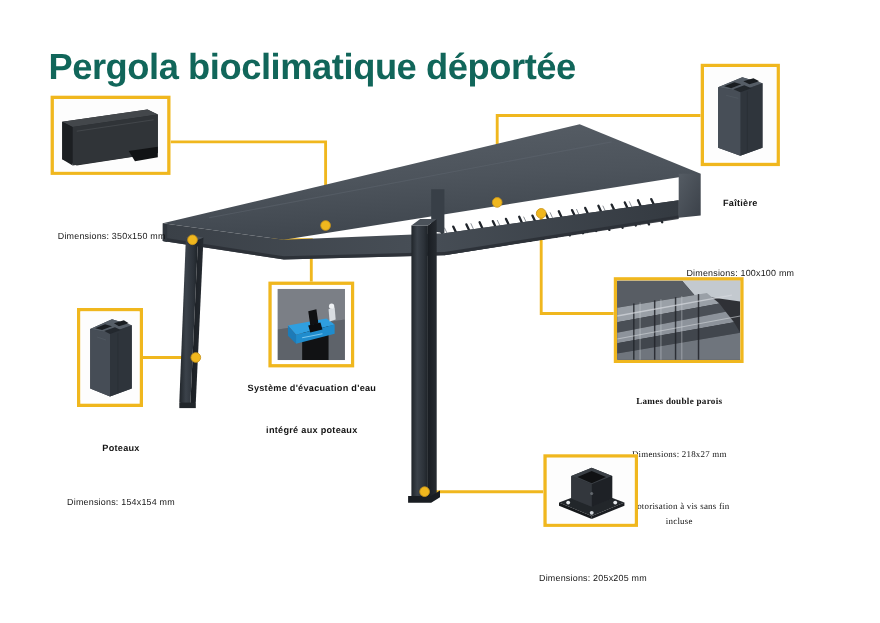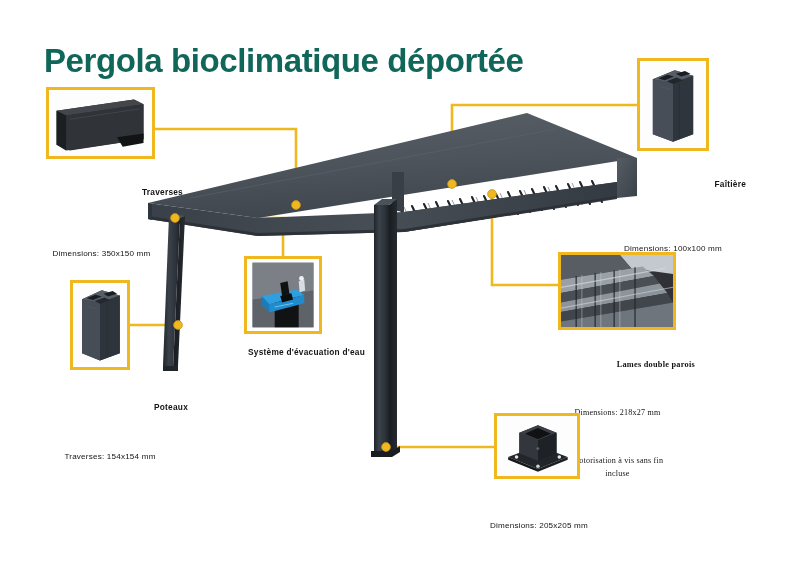"Faîtière" .cap-title { text-align: right -> none }
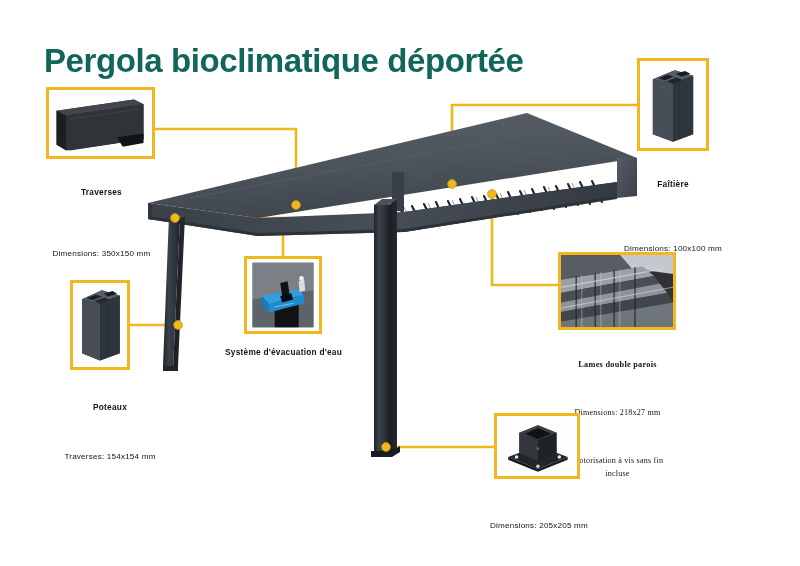"Traverses" div.cap-title { html: <div>Traverses</div> -> none }
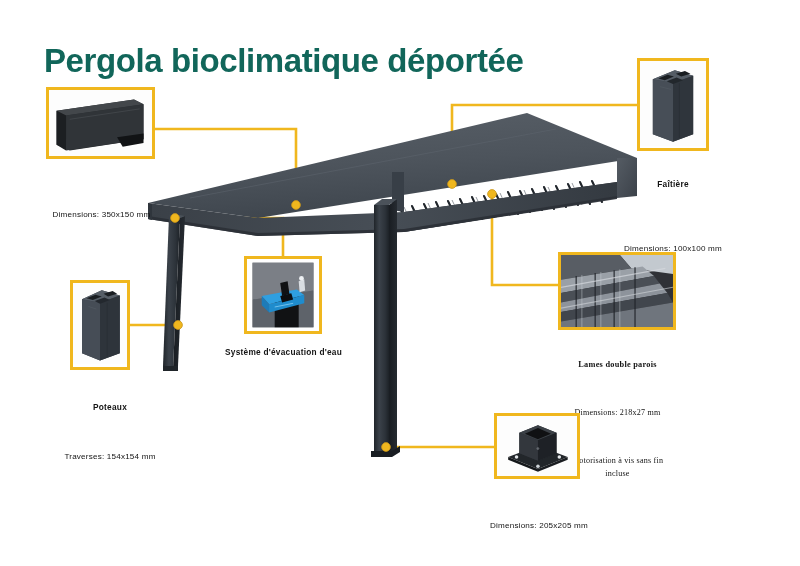"intégré aux poteaux" div.cap-title { html: none -> <div>intégré aux poteaux</div> }
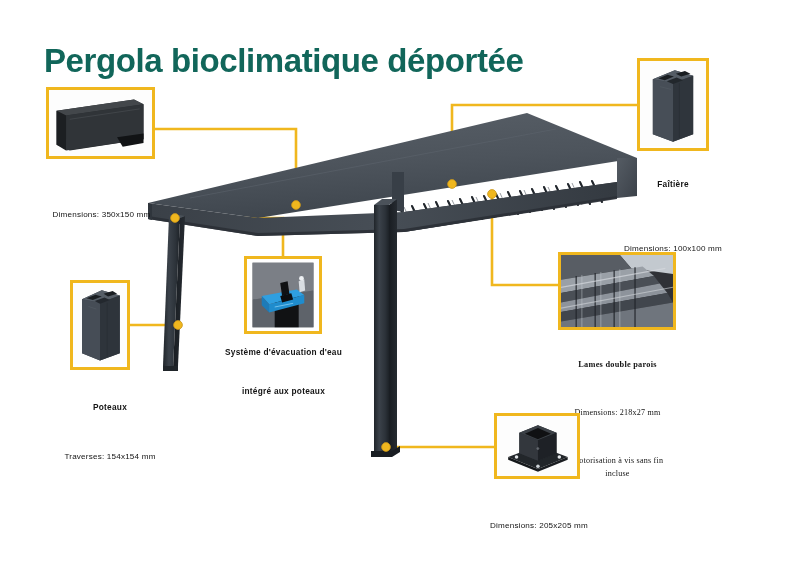"Traverses: 154x154 mm" div.cap-dim { text: Traverses -> Dimensions }
